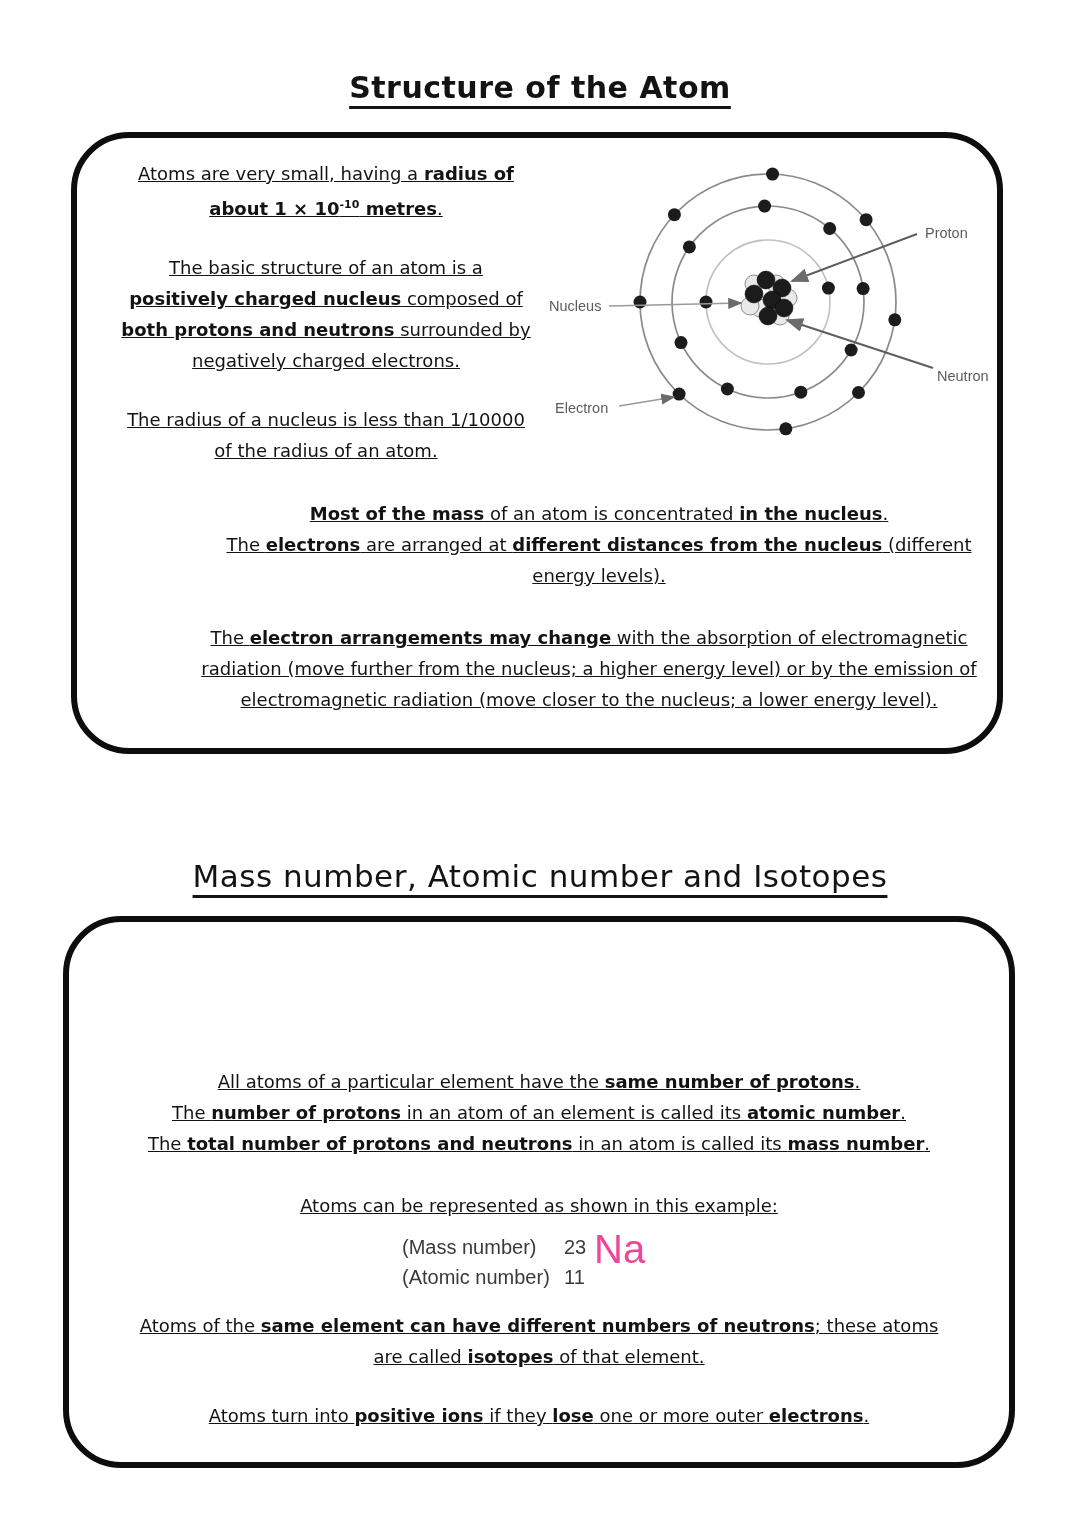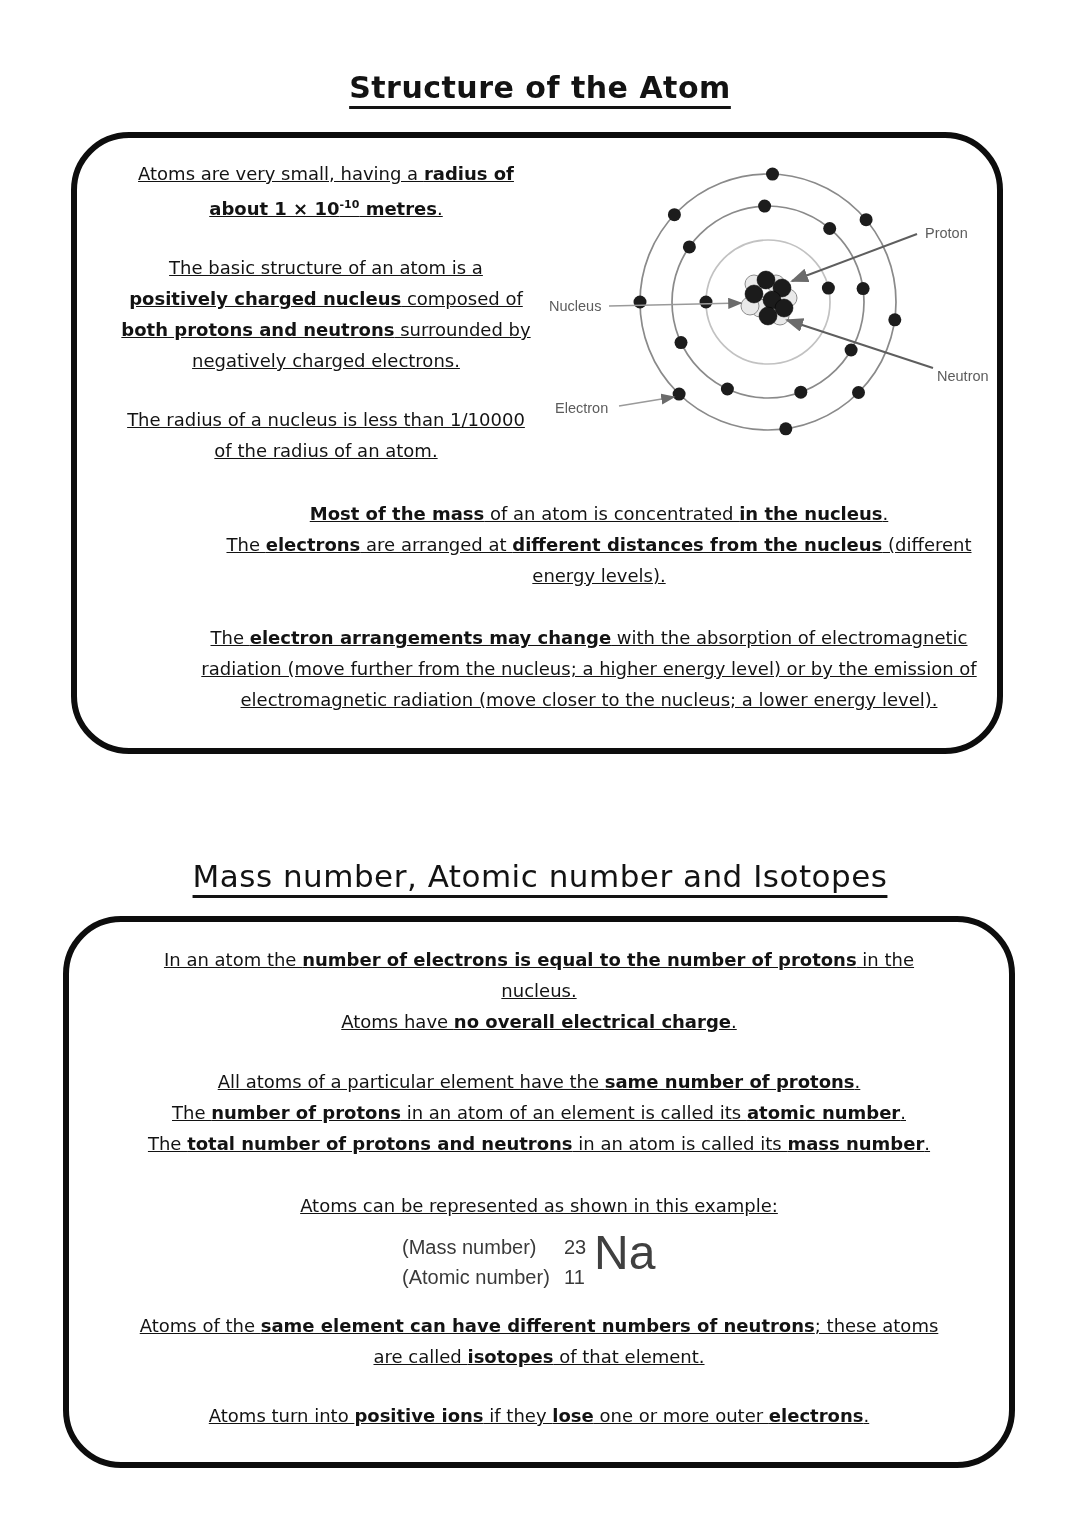"In an atom the number" p.para { html: <p><span>In an atom the </span><b>number of electrons is equal to the number of protons</b><span> in the nucleus. Atoms have </span><b>no overall electrical charge</b><span>.</span></p> -> none }
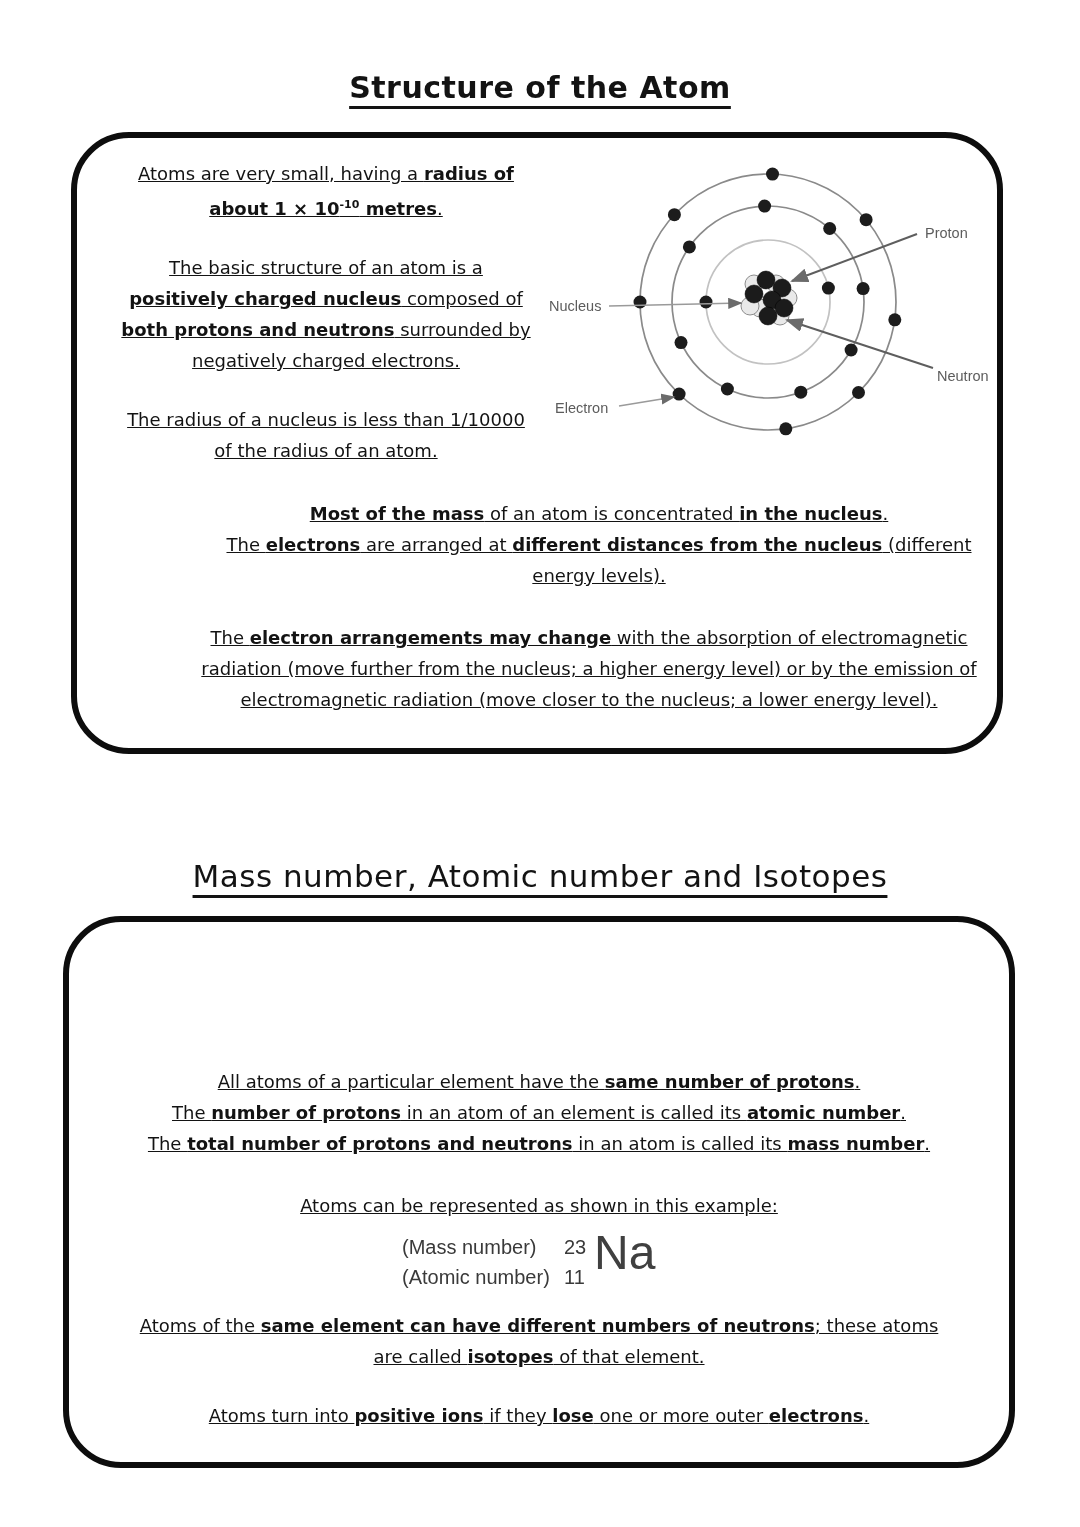"Na" .nsym { color: #404040 -> #ec4899; font-size: 48px -> 40px }
